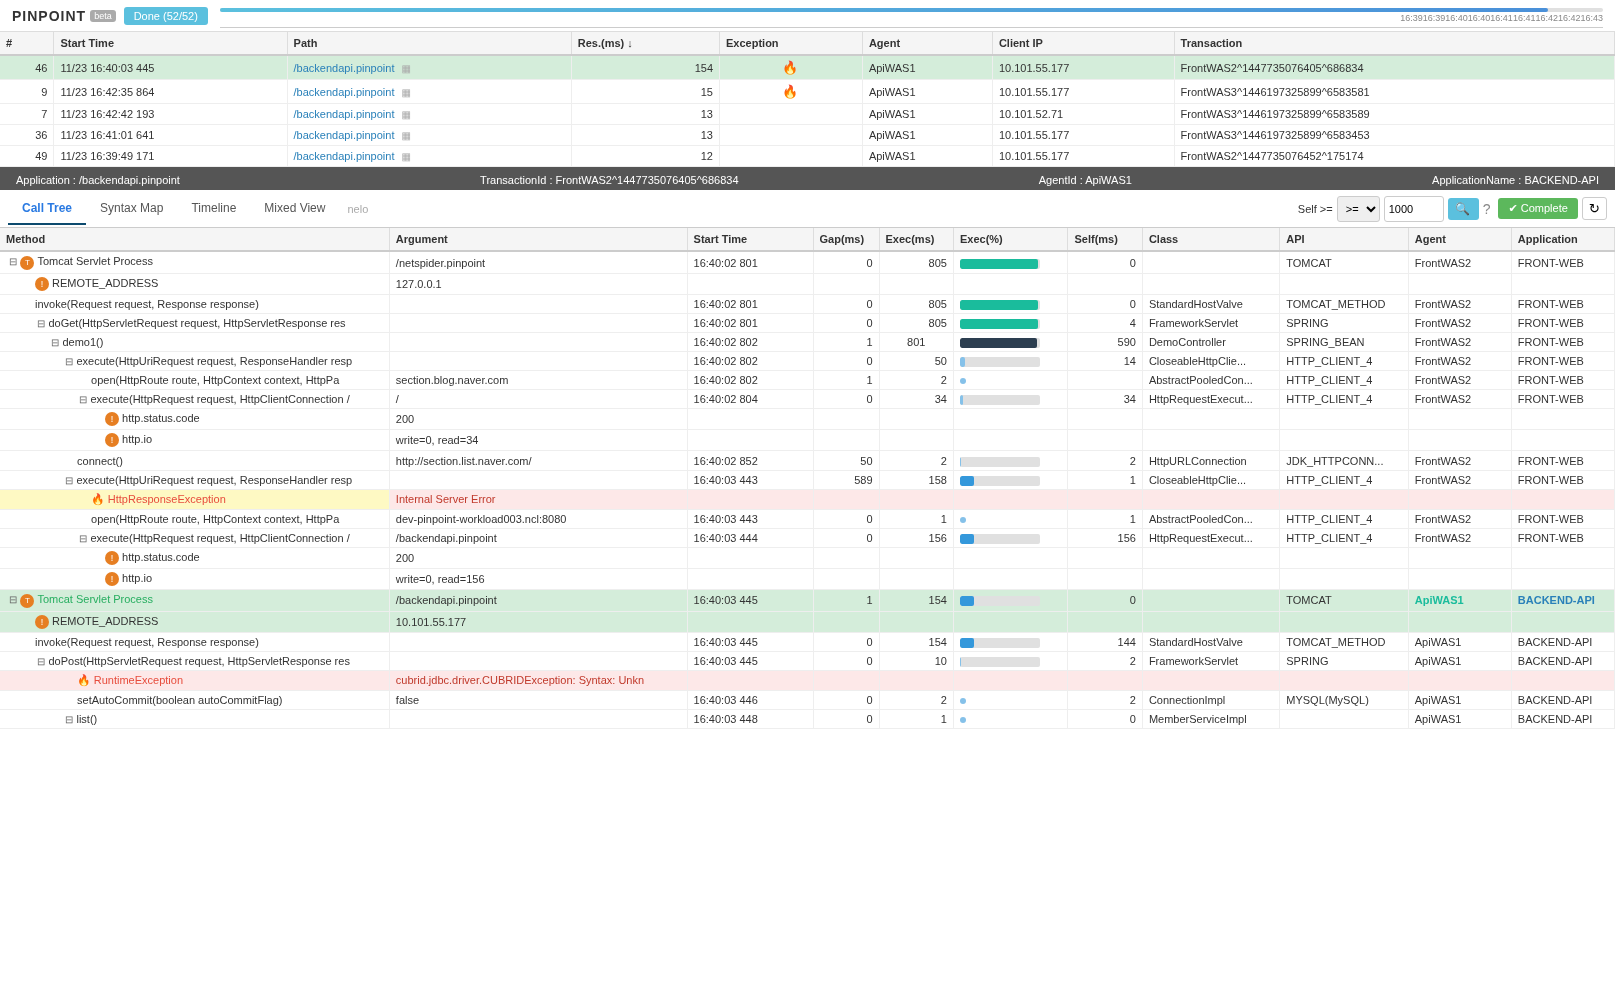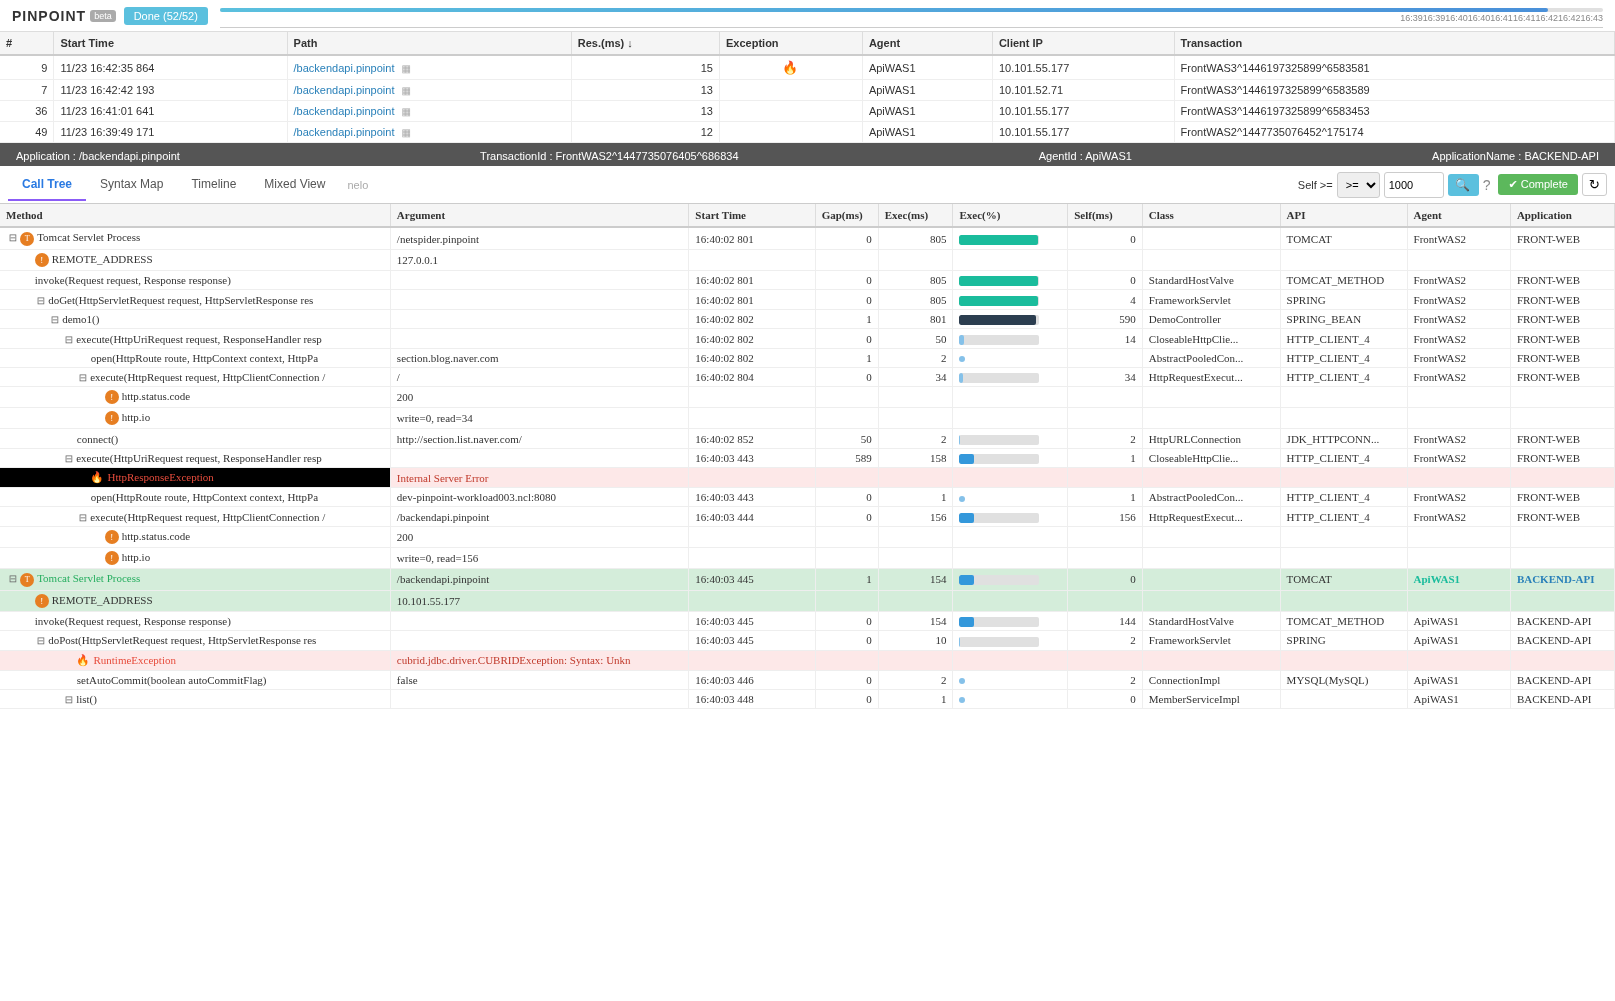"46" tr.selected { html: none -> <tr> <td>46</td> <td>11/23 16:40:03 445</td> <td> <span>/backendapi.pinpoint</span> <span>▦</span> </td> <td>154</td> <td><span>🔥</span></td> <td>ApiWAS1</td> <td>10.101.55.177</td> <td>FrontWAS2^1447735076405^686834</td> </tr> }
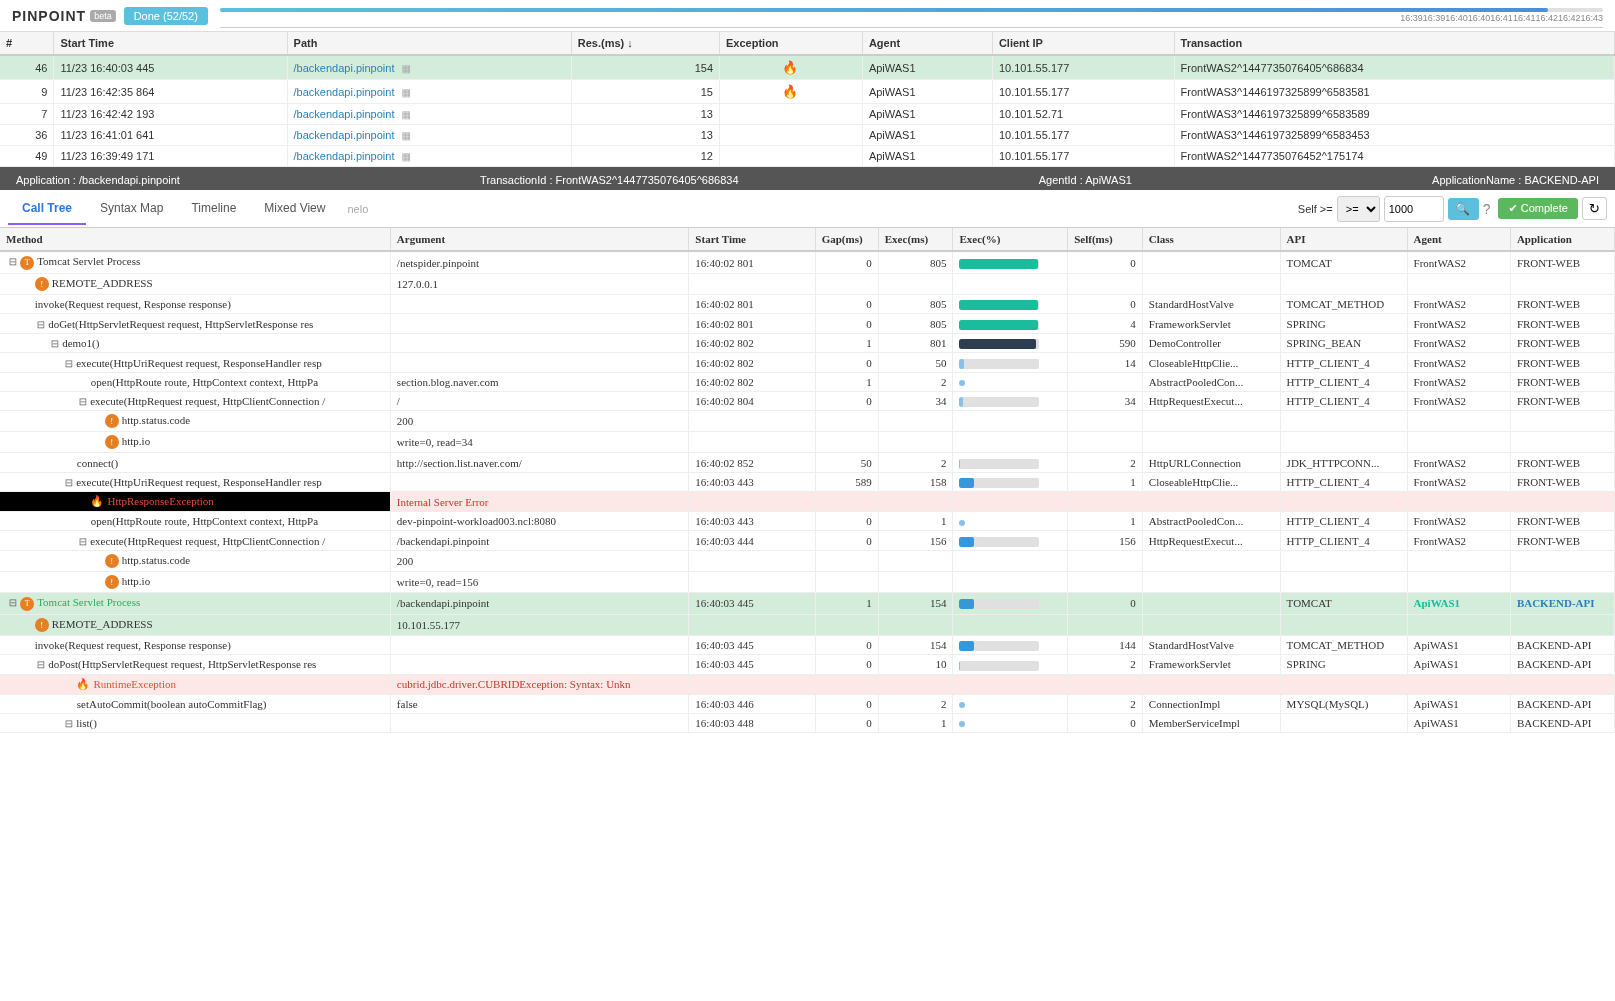"Call Tree" .tab-item.active { border-bottom: 2px solid #8b5cf6 -> 2px solid #0c4a6e }
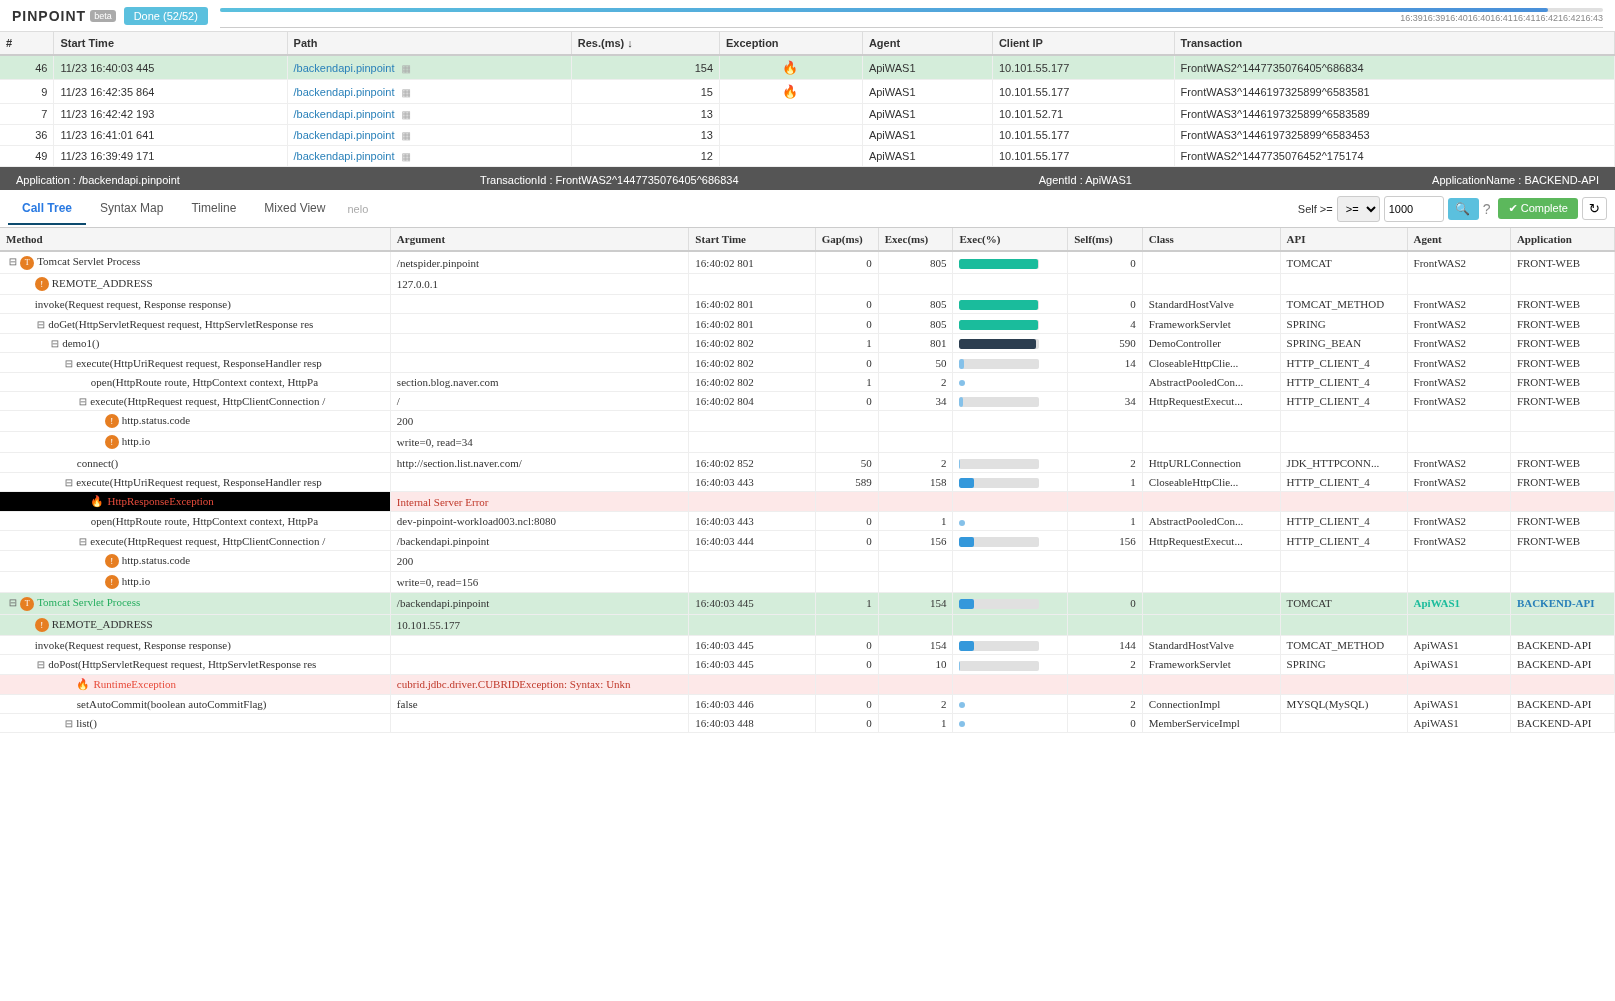"Method" div { font-family: Liberation Serif, serif -> none }
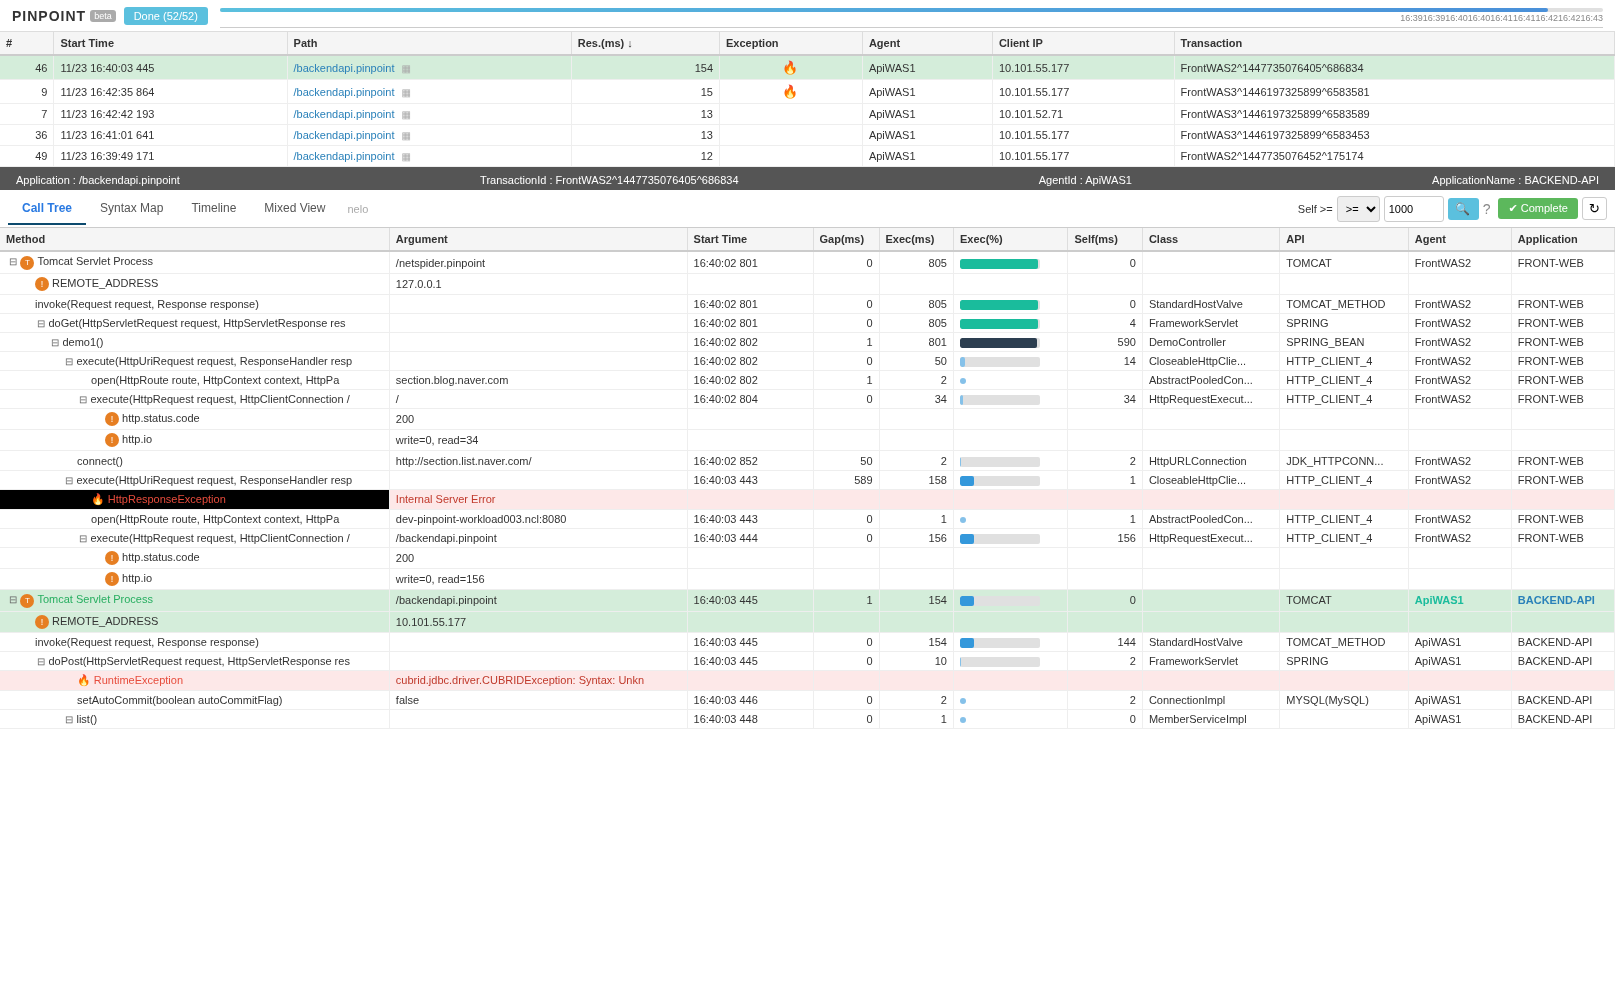"801" td { text-align: right -> center }
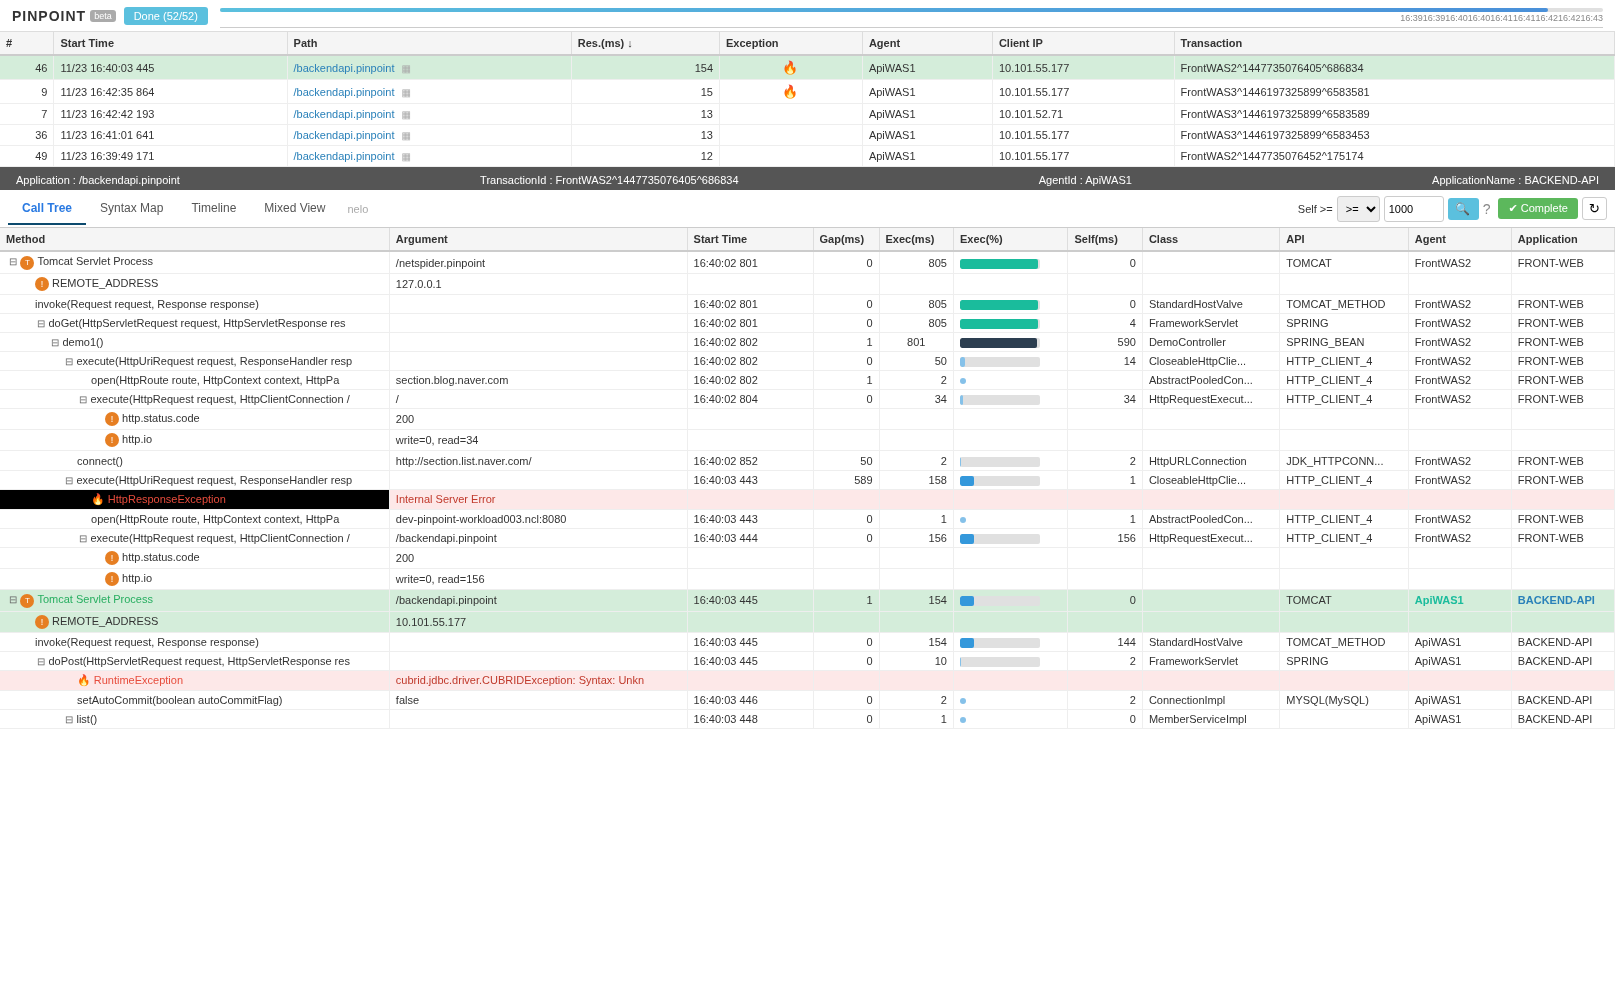"🔥 HttpResponseException" td { background: #000000 -> #fef9c3 }
